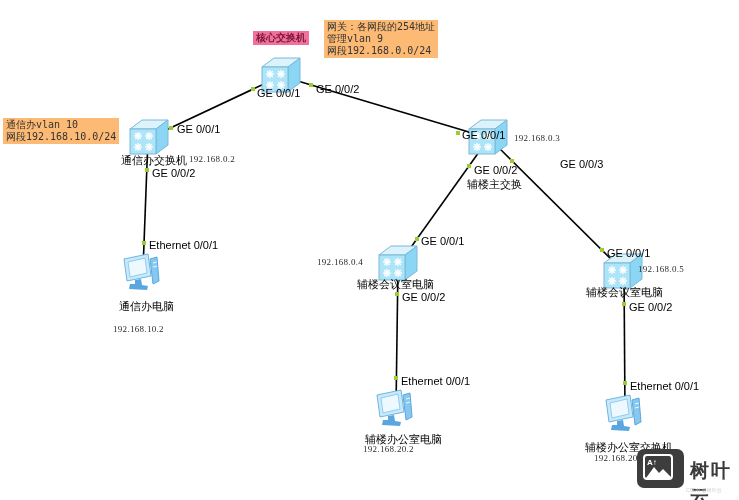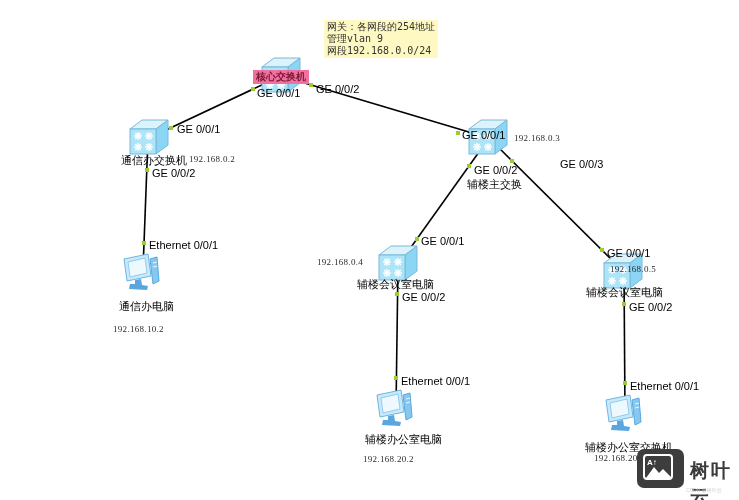"网关：各网段的254地址" .note-green { background: #fef9c3 -> #fdba74 }
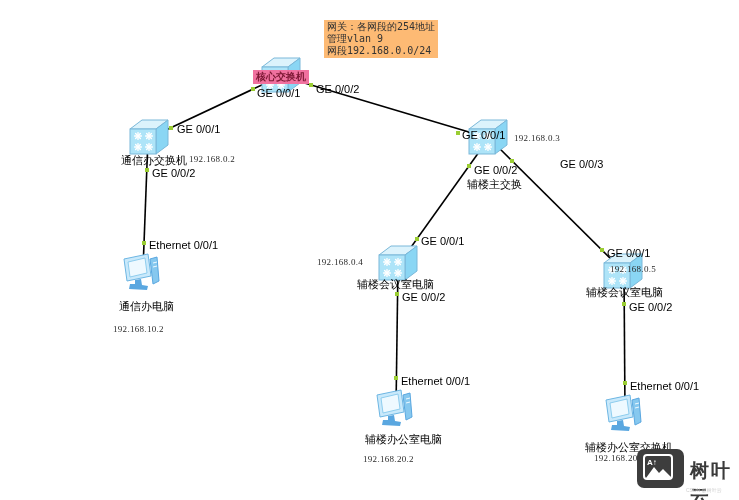"核心交换机" div.note { margin-top: 39px -> none }
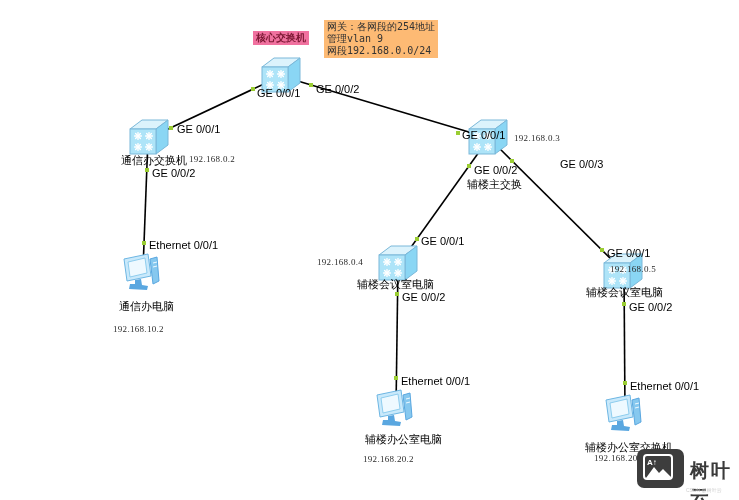"通信办vlan 10" div.note { html: none -> <div> <div>通信办vlan 10</div> <div>网段192.168.10.0/24</div> </div> }
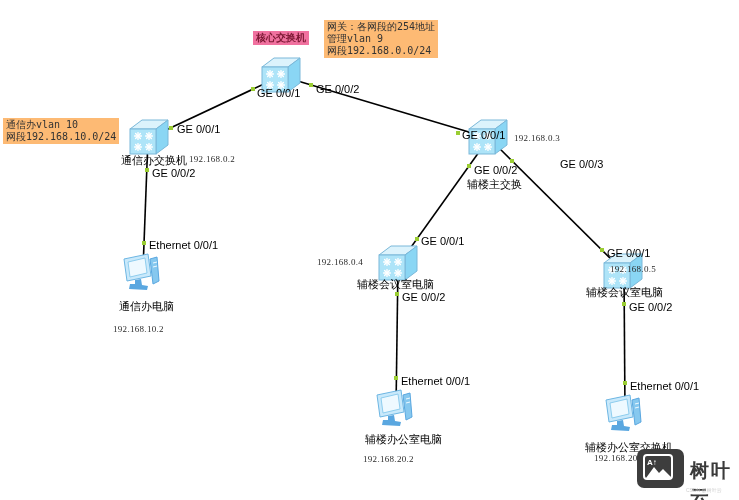"192.168.0.5" span.lbl { left: 610px -> 638px }
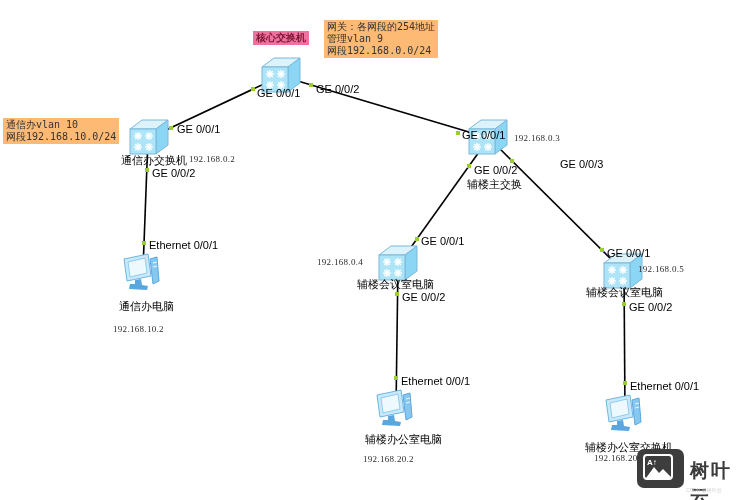"192.168.20.2" span.lbl { top: 454px -> 444px }
